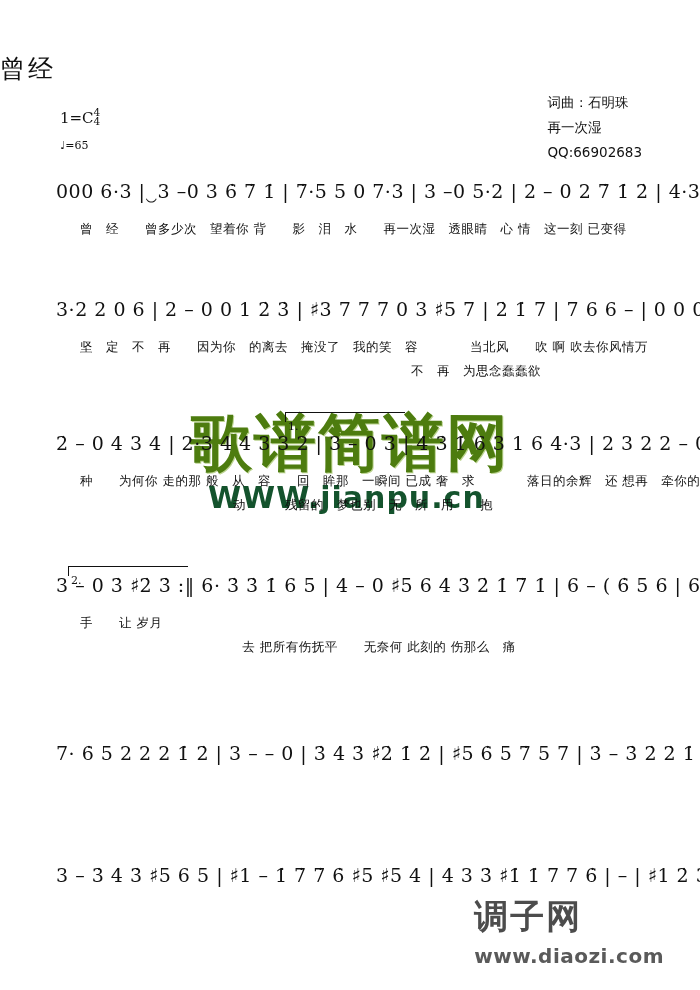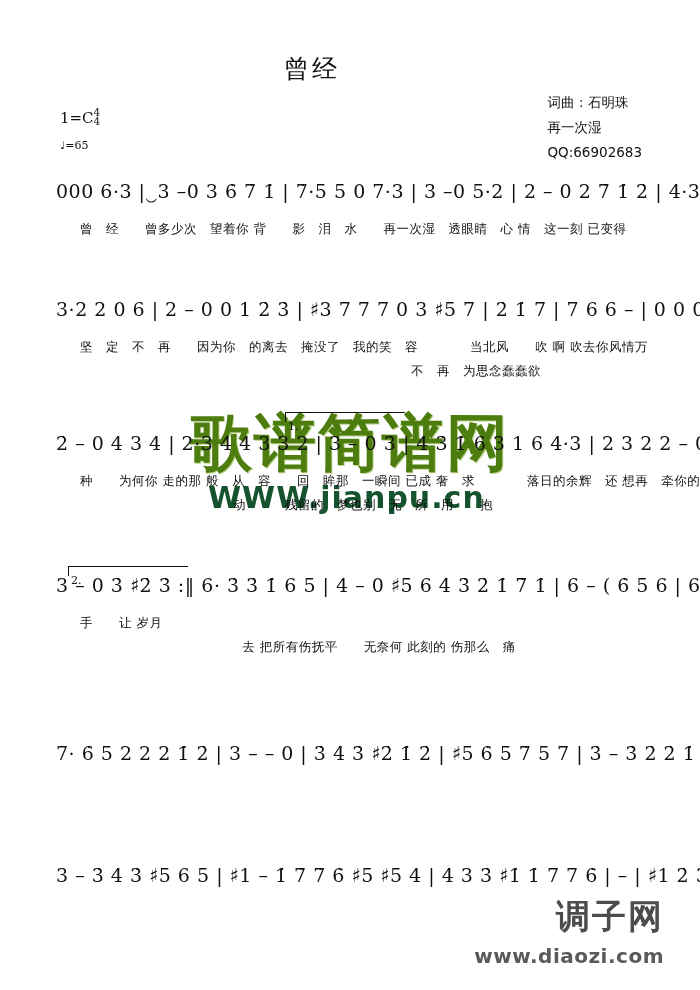"曾经" .title { text-align: center -> none }
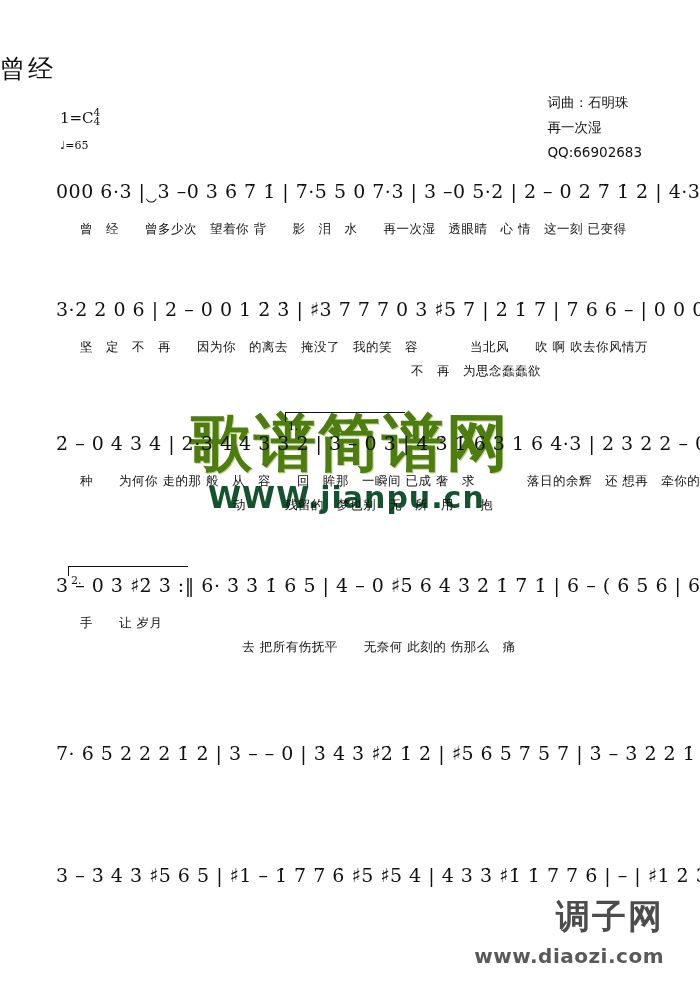"调子网" .wm-bottom { text-align: right -> none }
